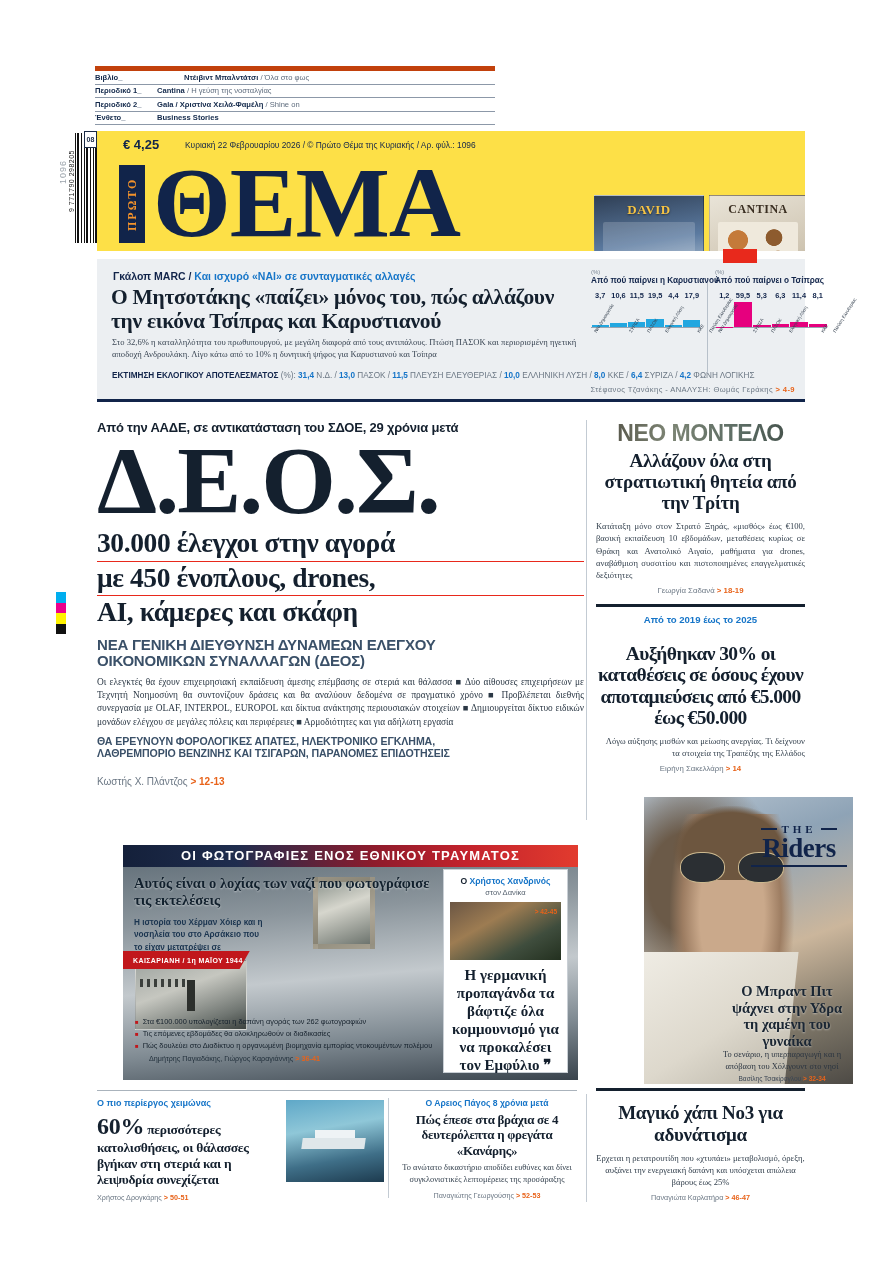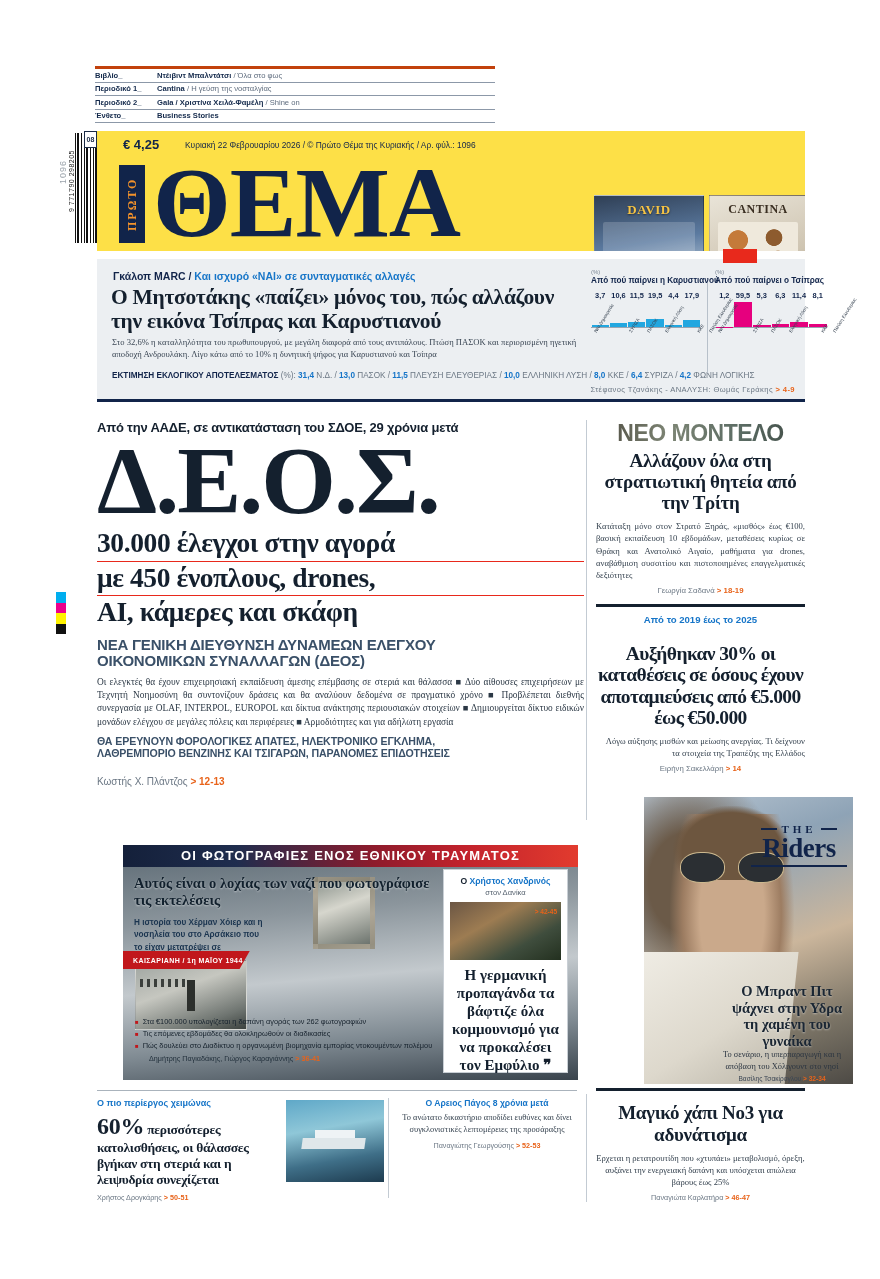"Βιβλίο_" .index-row:first-child { border-top: 3px solid #c2410c -> 5px solid #c2410c; gap: none -> 27px }
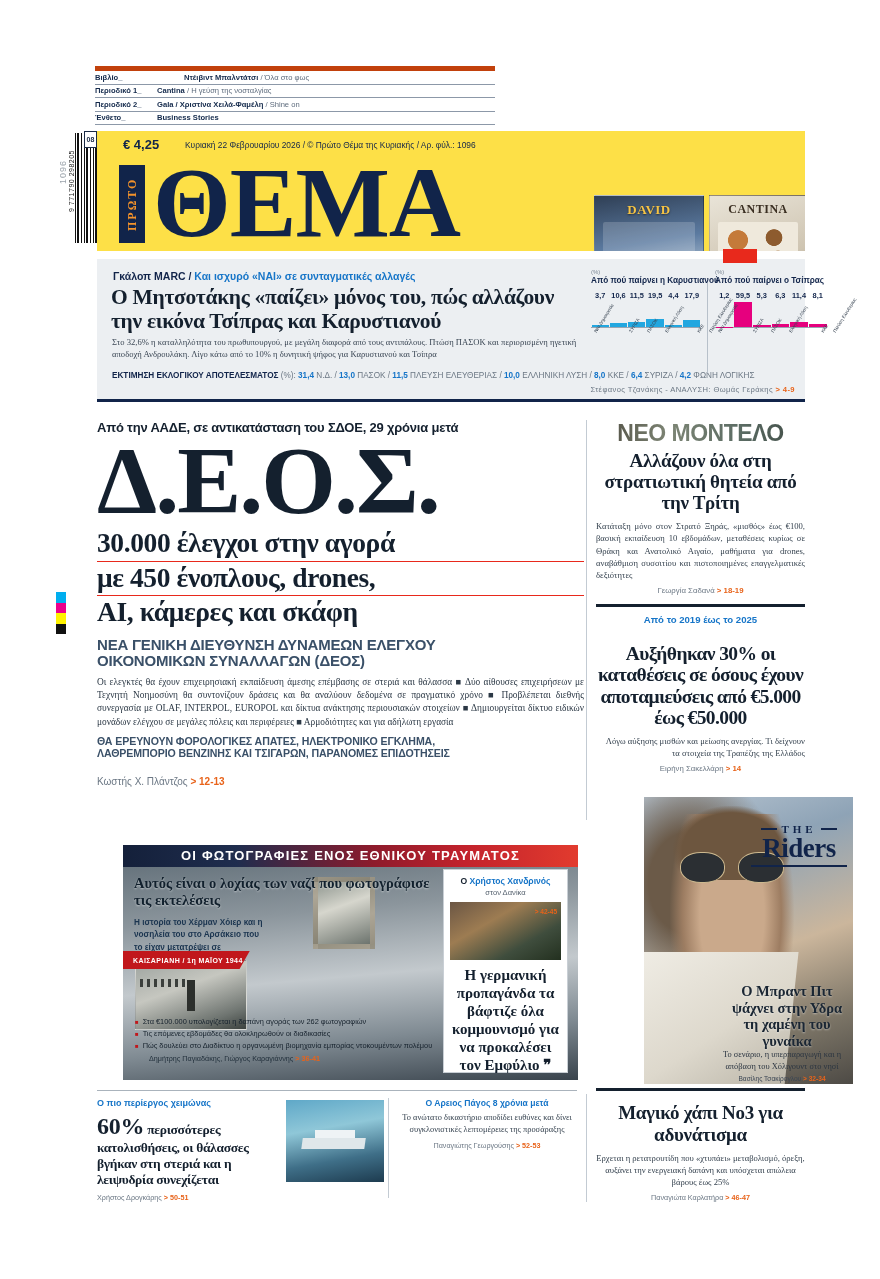"Πώς έπεσε στα βράχια σε" div.bot-h { html: none -> <div>Πώς έπεσε στα βράχια σε 4 δευτερόλεπτα η φρεγάτα «Κανάρης»</div> }
